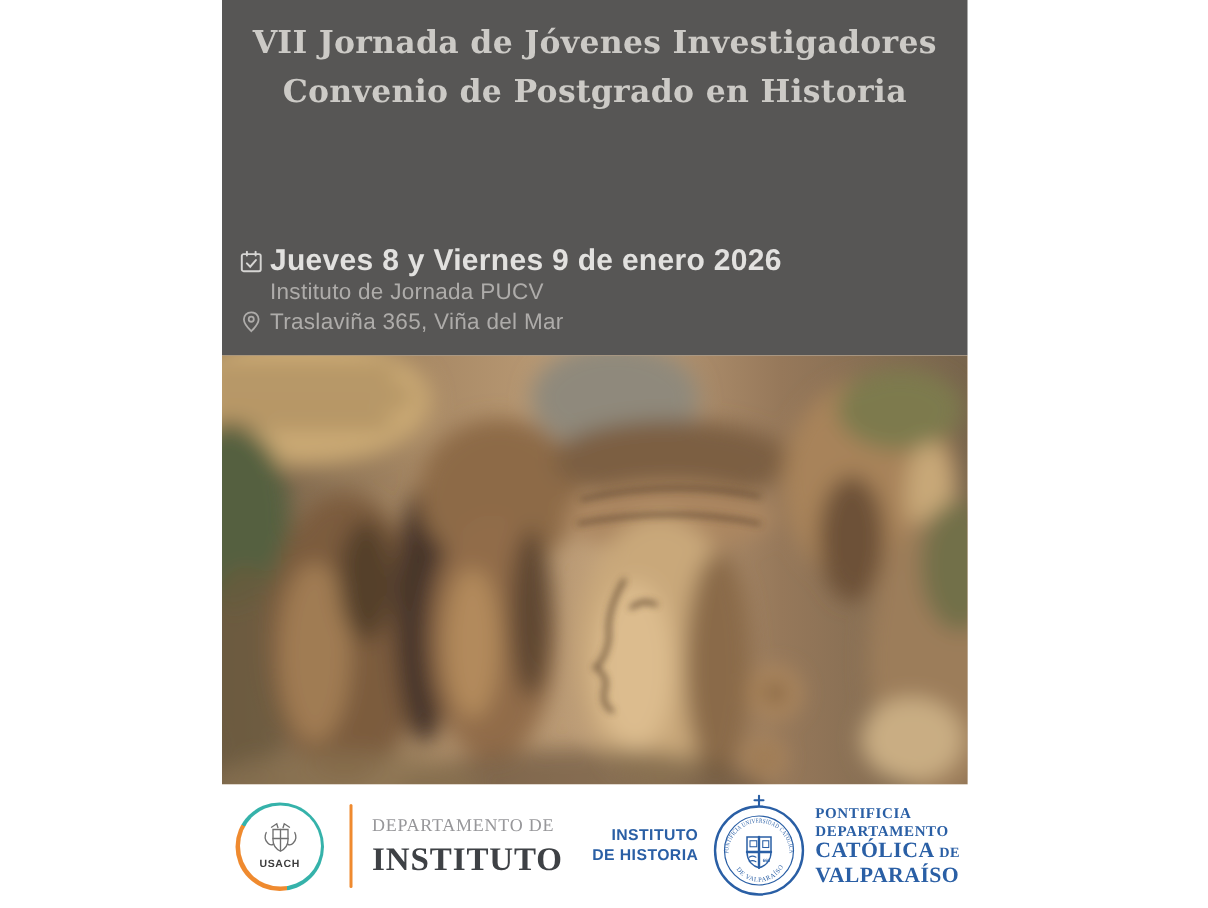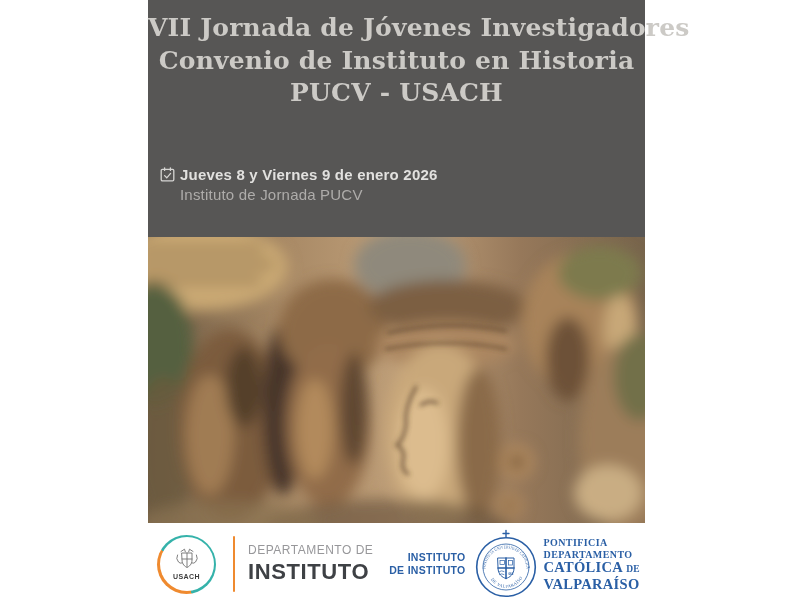"VII Jornada de Jóvenes Investigadores" .titles { font-size: 25px -> 21px }
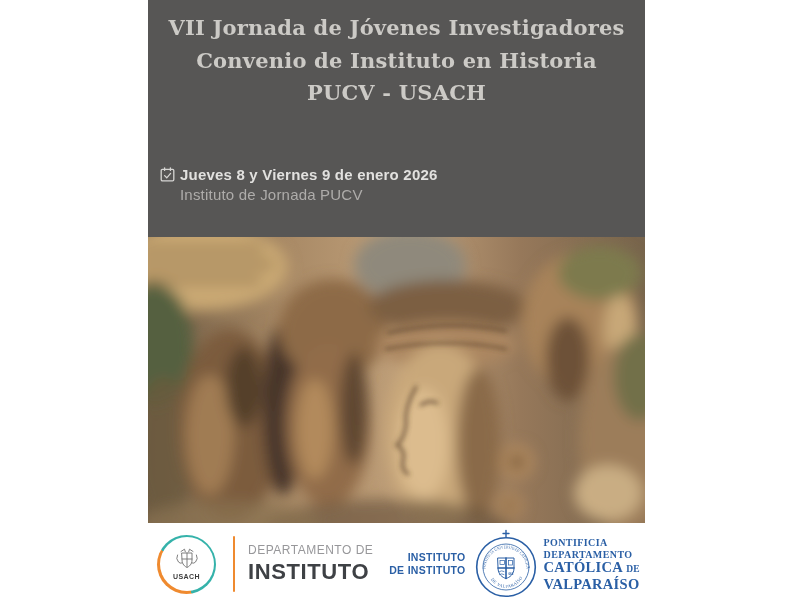"Convenio de Instituto en Historia" div { text: Instituto -> Postgrado }
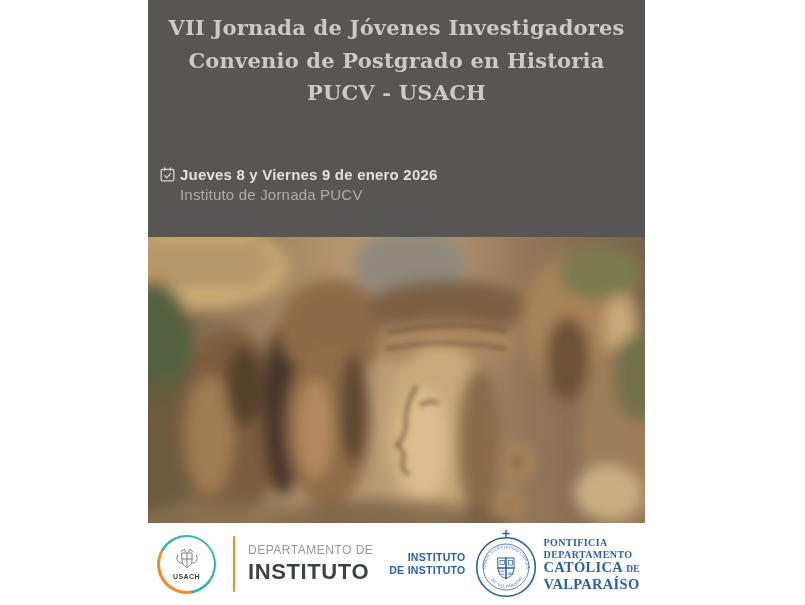"PUCV - USACH" div { html: <div>PUCV - USACH</div> -> none }
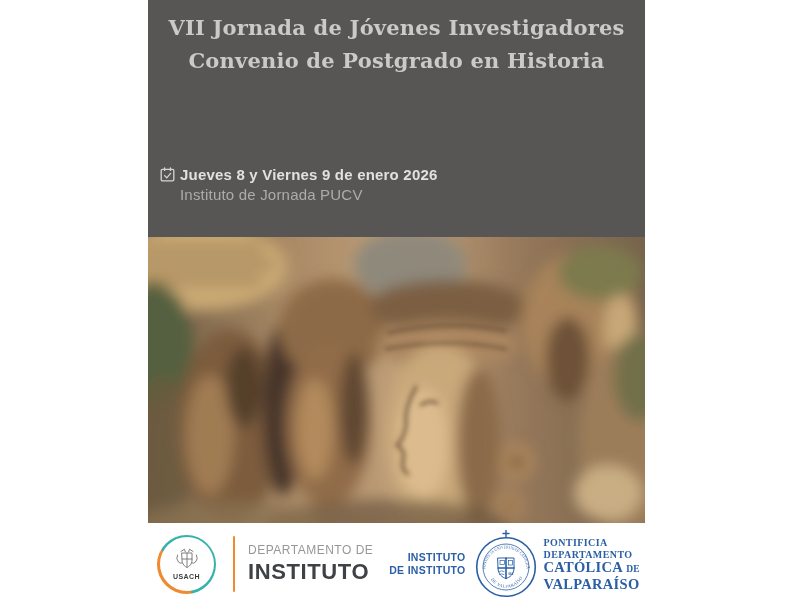"Jueves 8 y Viernes 9" .date-text { font-size: 15px -> 20px }
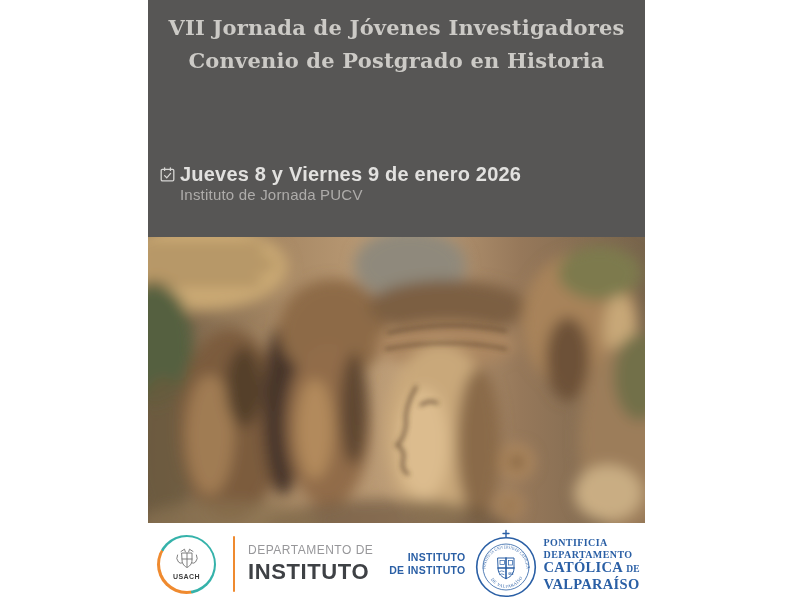"Traslaviña 365, Viña del Mar" div.detail-row { html: none -> <div> <svg> <g> <path></path> <circle></circle> </g> </svg> <span>Traslaviña 365, Viña del Mar</span> </div> }
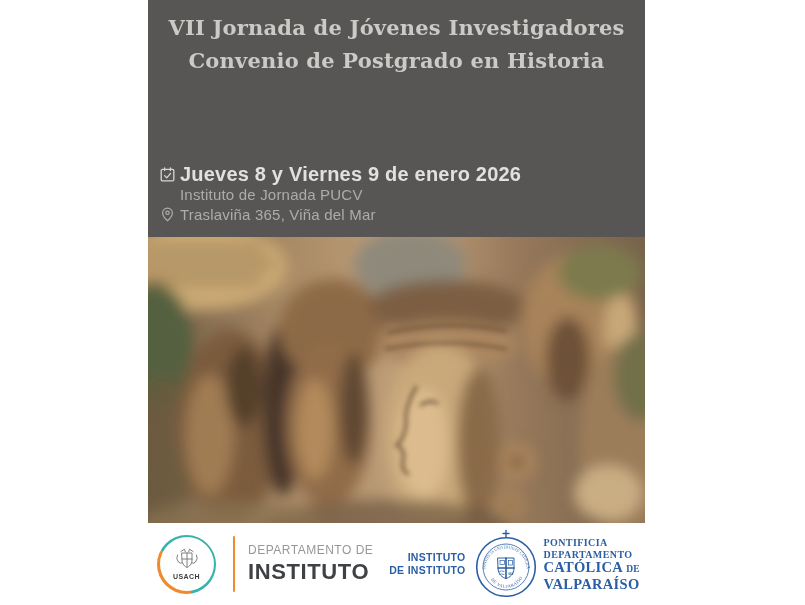"DEPARTAMENTO DE" .dept { font-family: none -> Liberation Serif, serif }
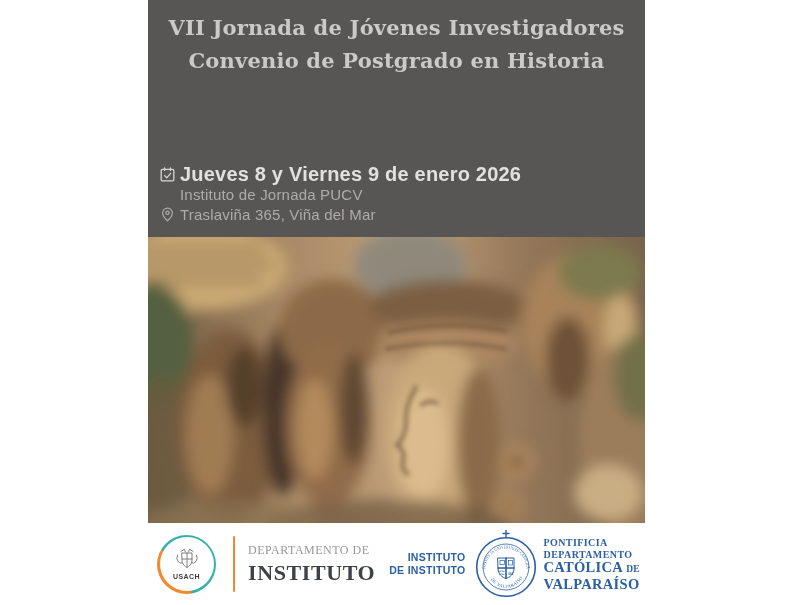"DE INSTITUTO" div { text: INSTITUTO -> HISTORIA }
